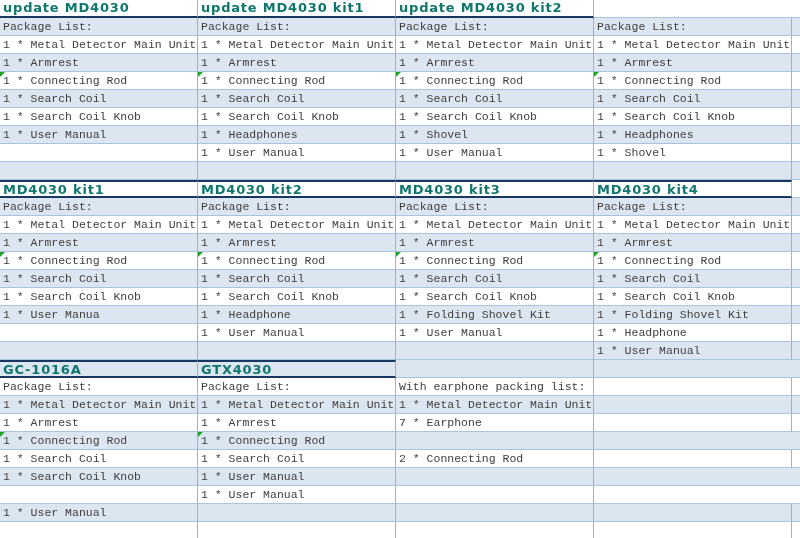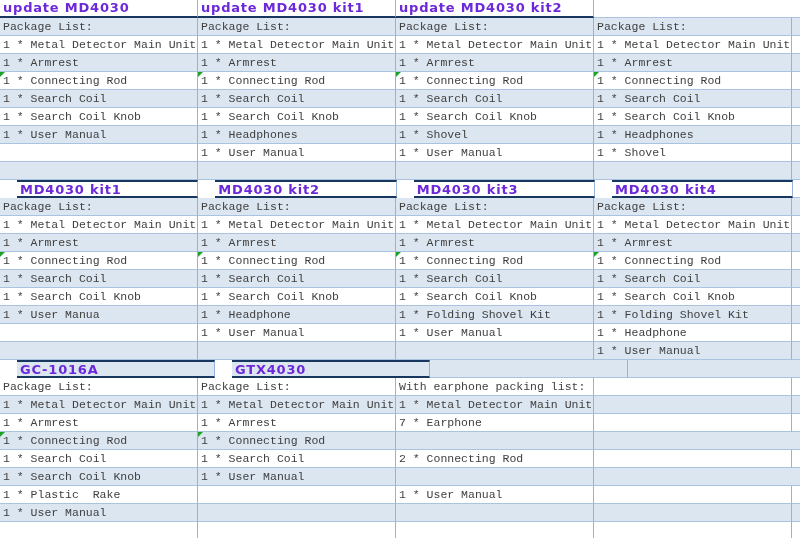"update MD4030" .cell.header-cell { color: #6d28d9 -> #0f766e }
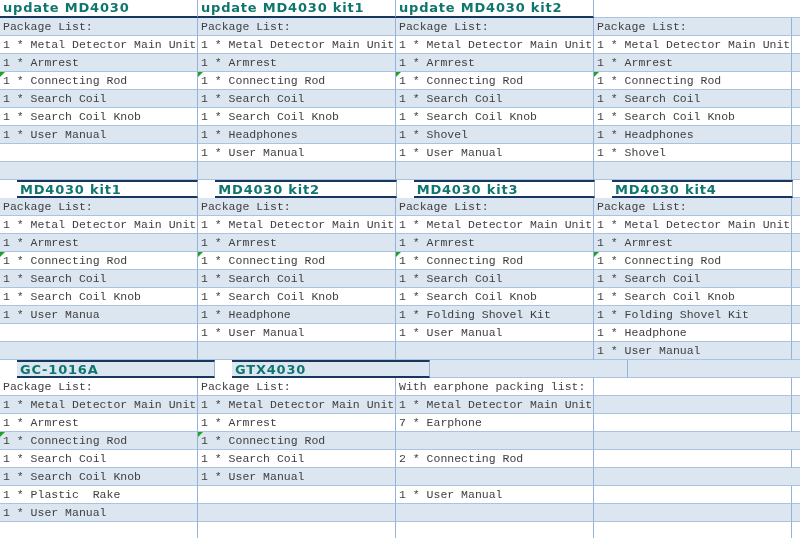"MD4030 kit1" .cell.dark-top { margin-left: 17px -> none }
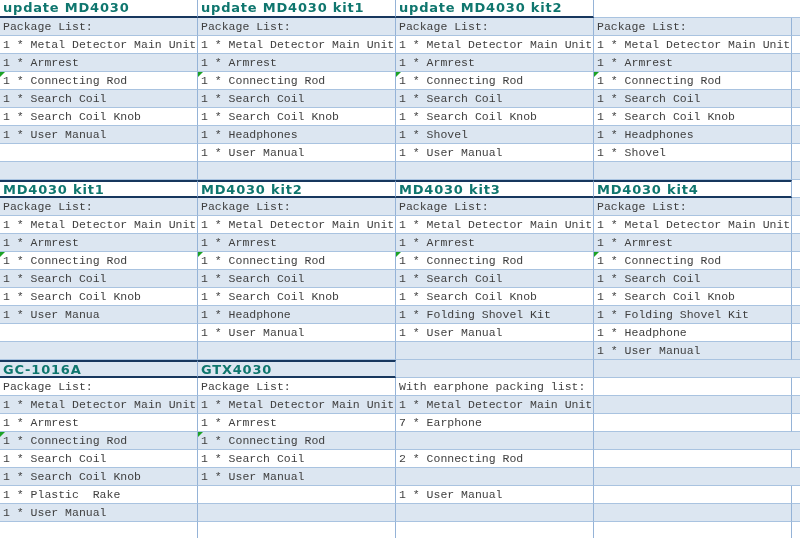"1 * Plastic Rake" div.cell { html: <div><span>1 * Plastic Rake</span></div> -> none }
